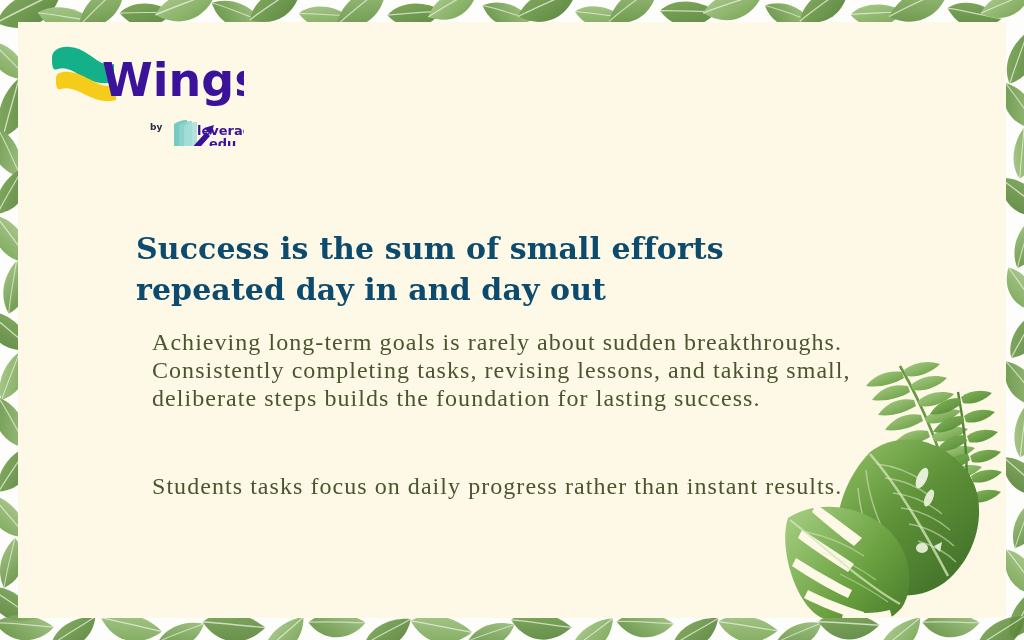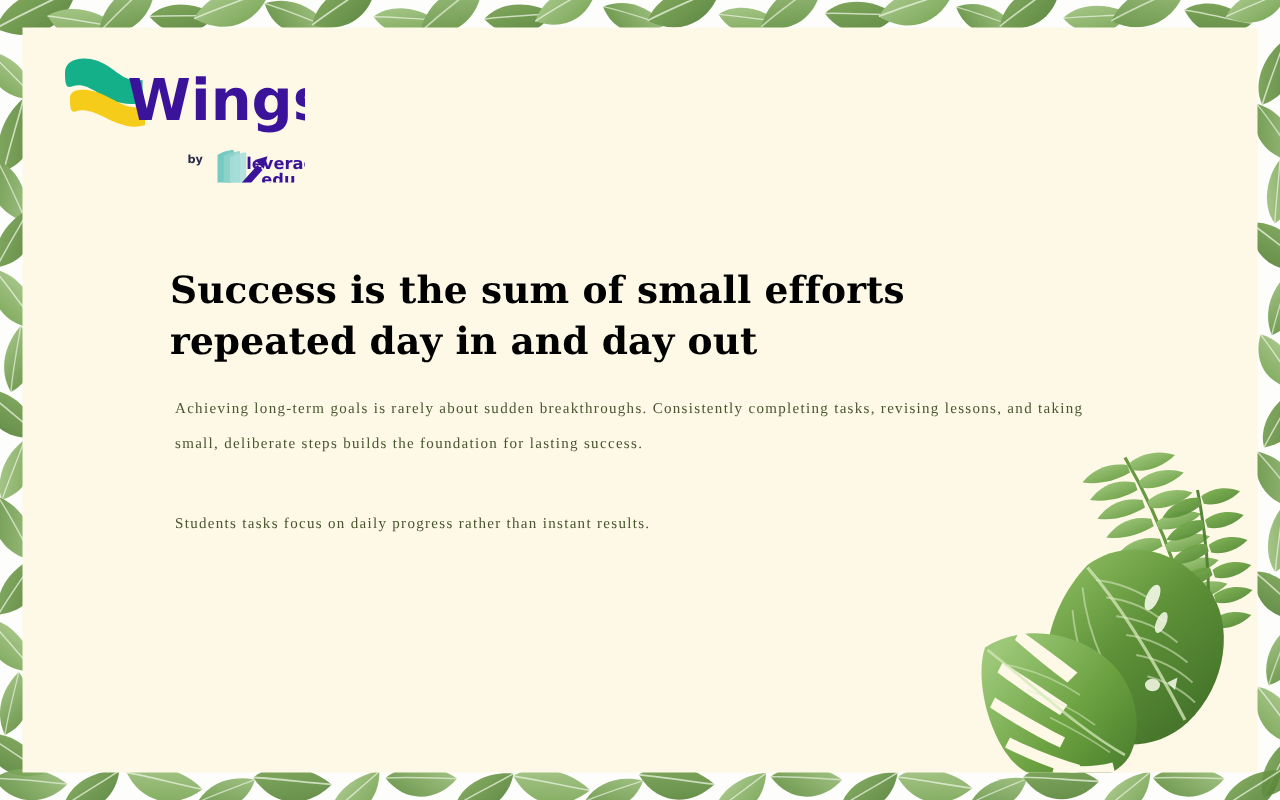"Success is the sum of" #headline { color: #000000 -> #0c4a6e; margin: 0 0 18px 0 -> 16px 0 18px 0 }
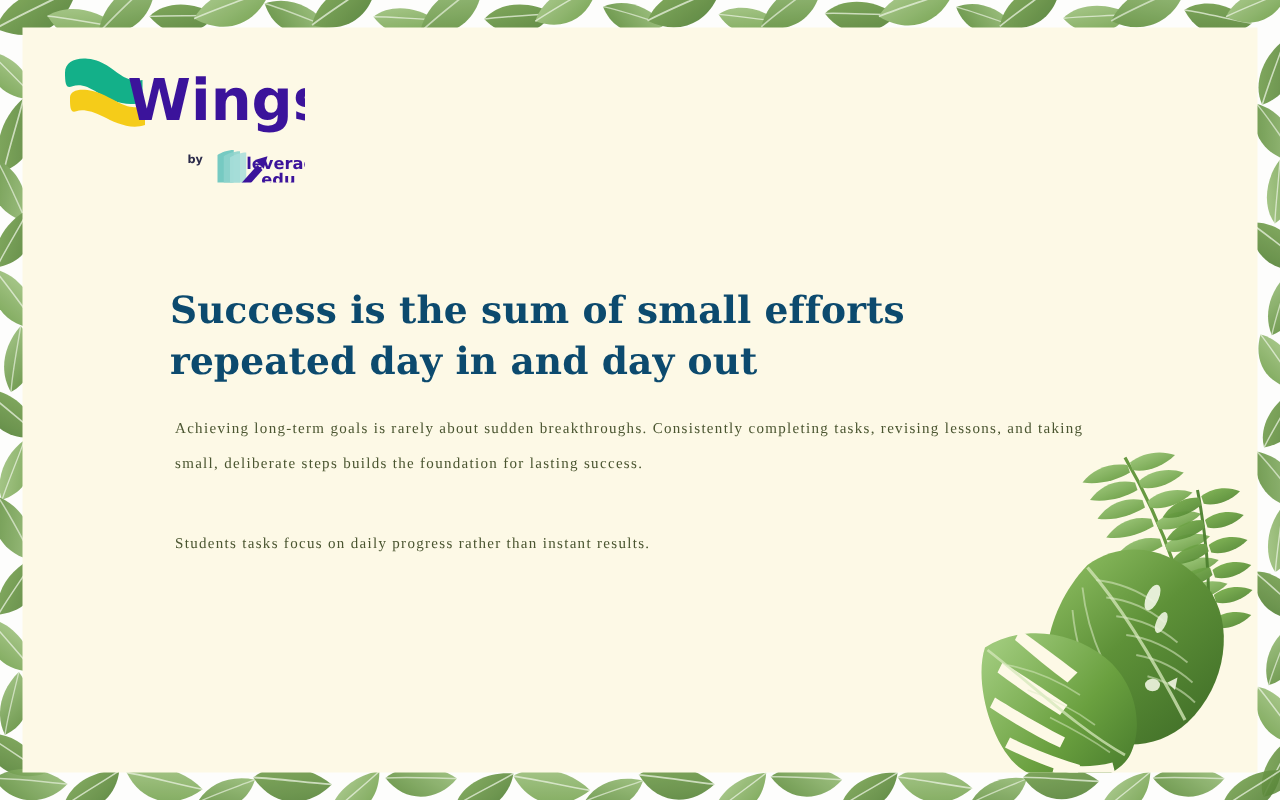"Achieving long-term goals is rarely" .body-para { font-size: 12px -> 24px; margin: 4px -> 16px }
